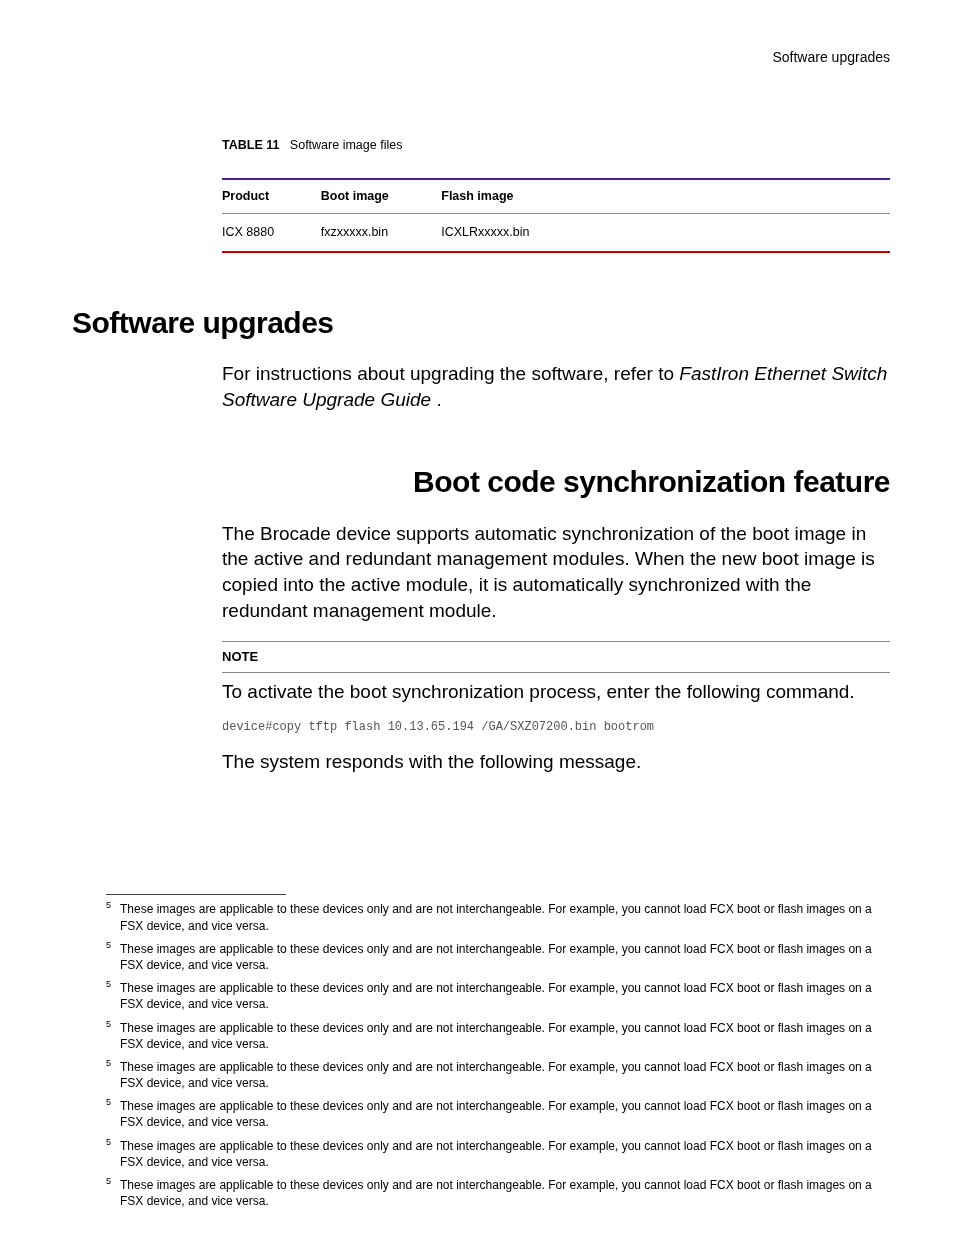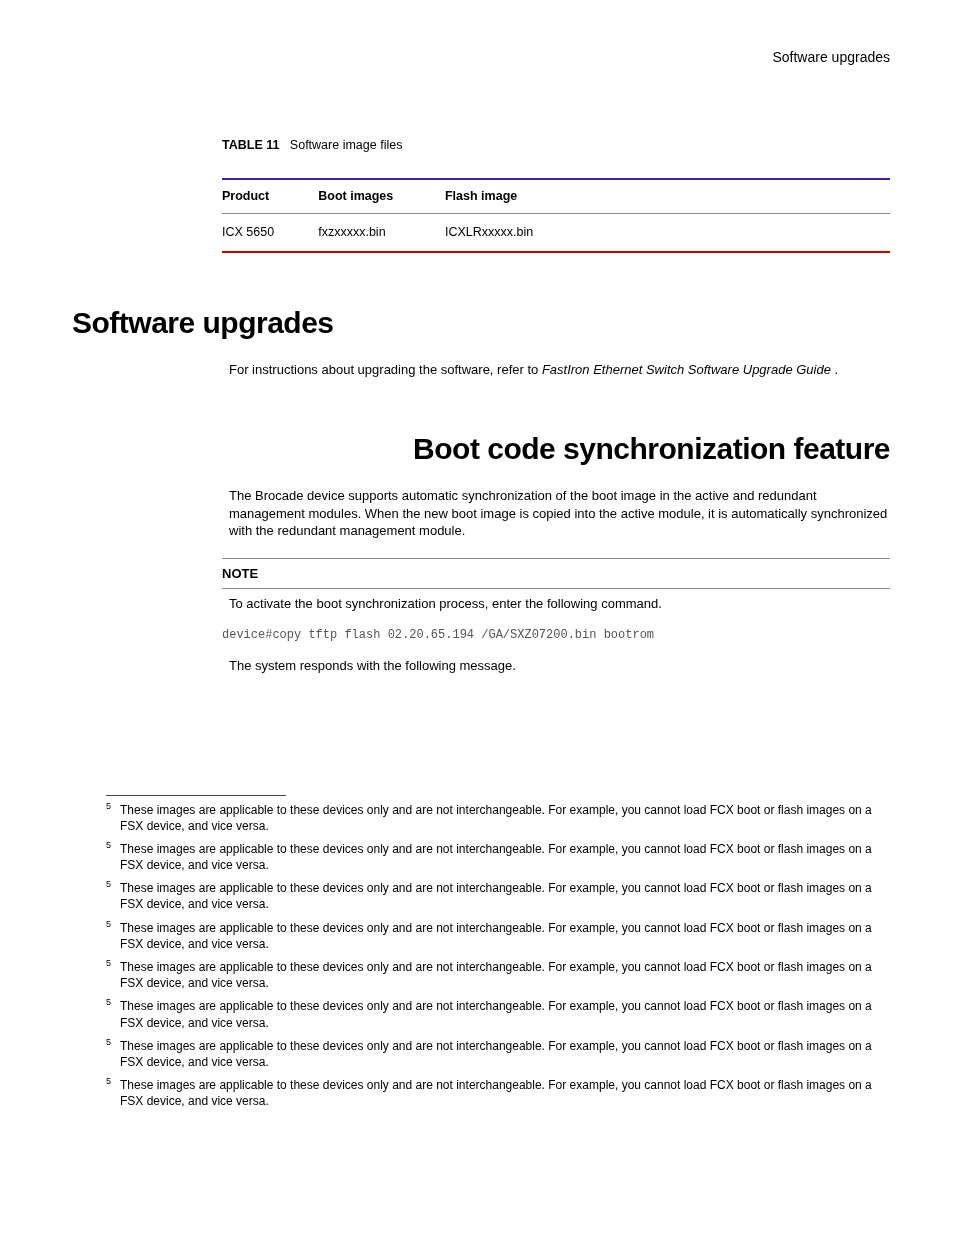"Boot images" th { text: images -> image }
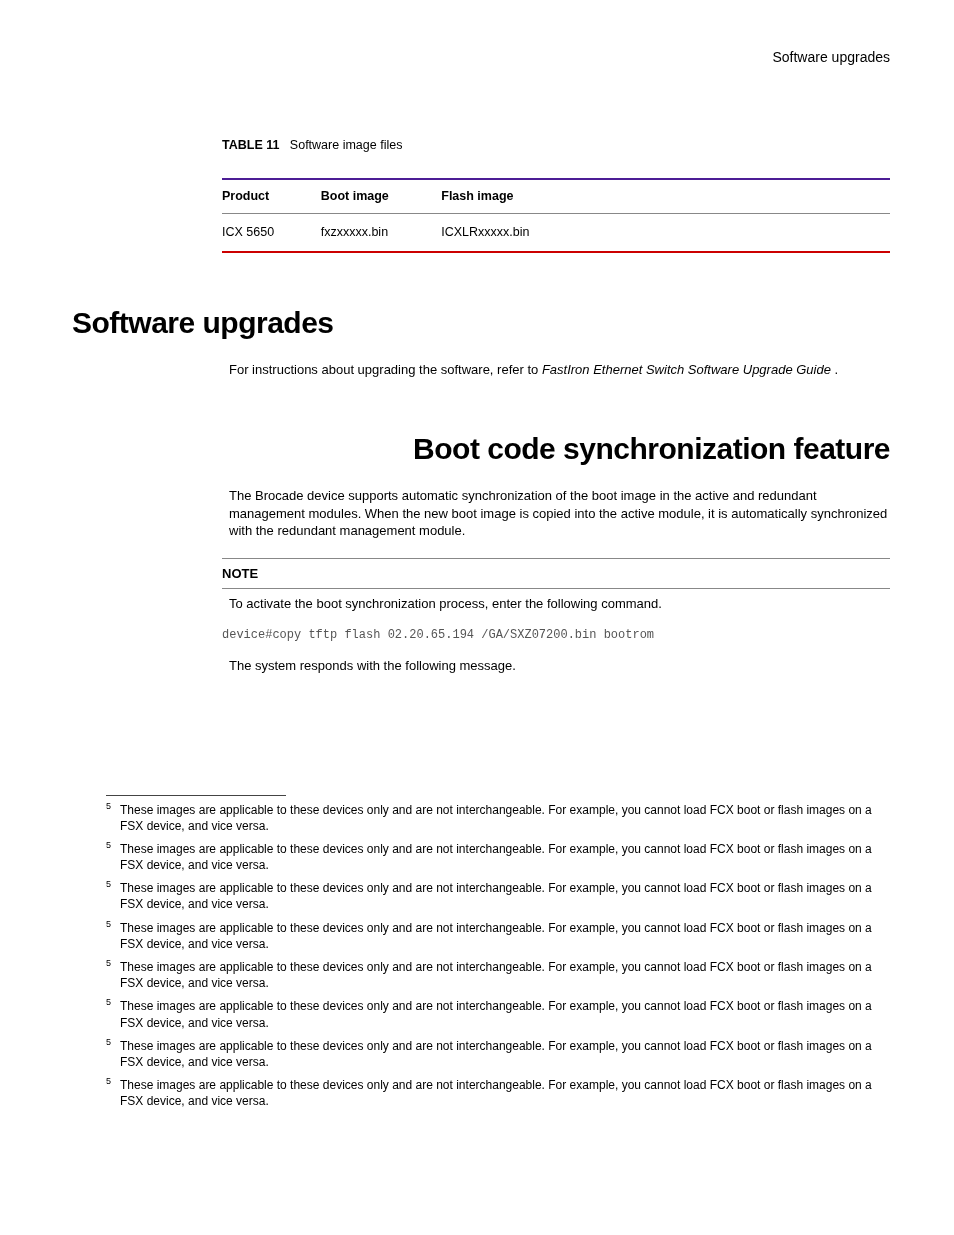"ICX 5650" td { text: 5650 -> 8880 }
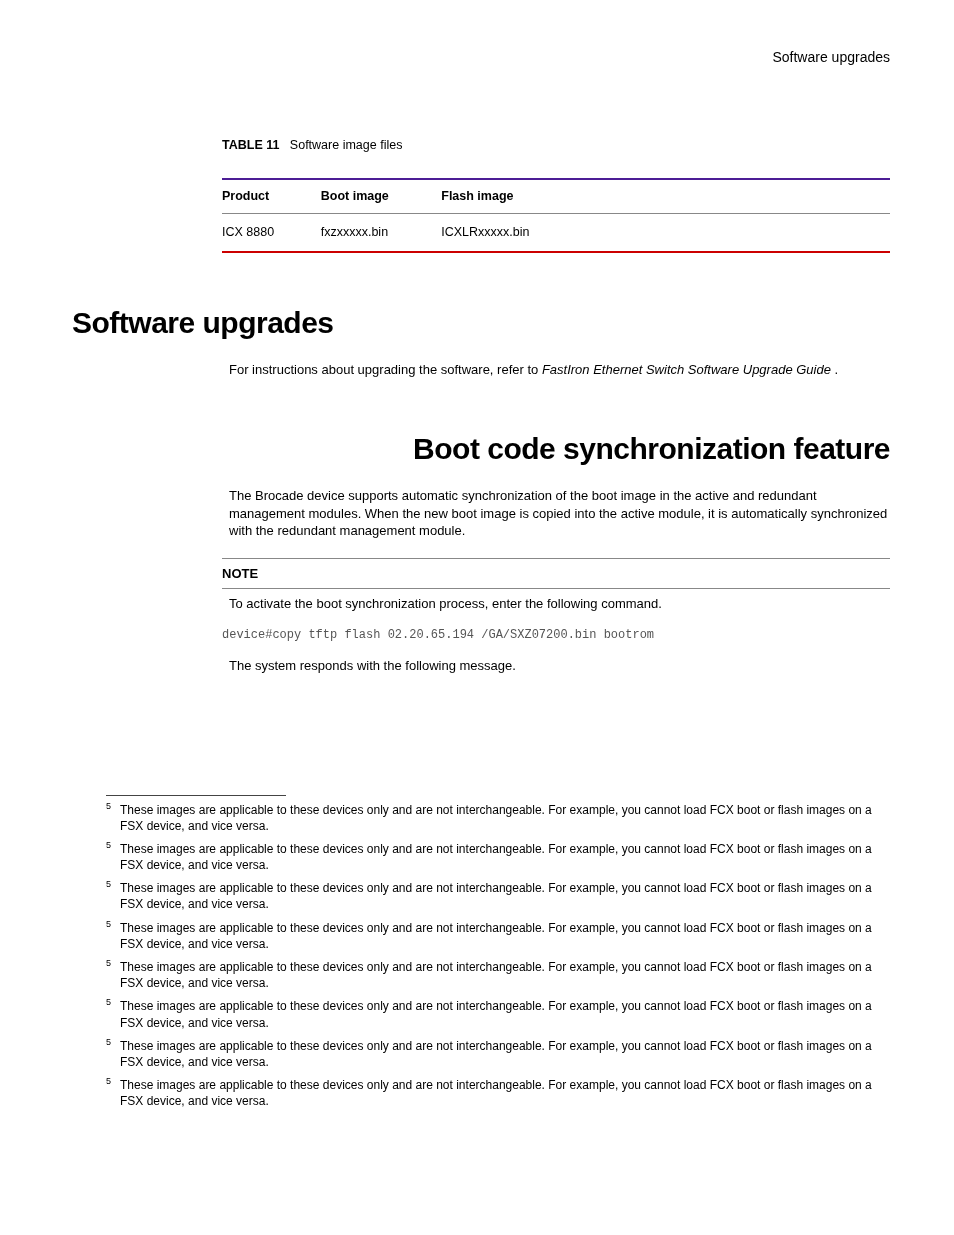"For instructions about upgrading the" .body-p { font-size: 13px -> 19px; margin: 6px 0 14px 7px -> 6px 0 14px 0 }
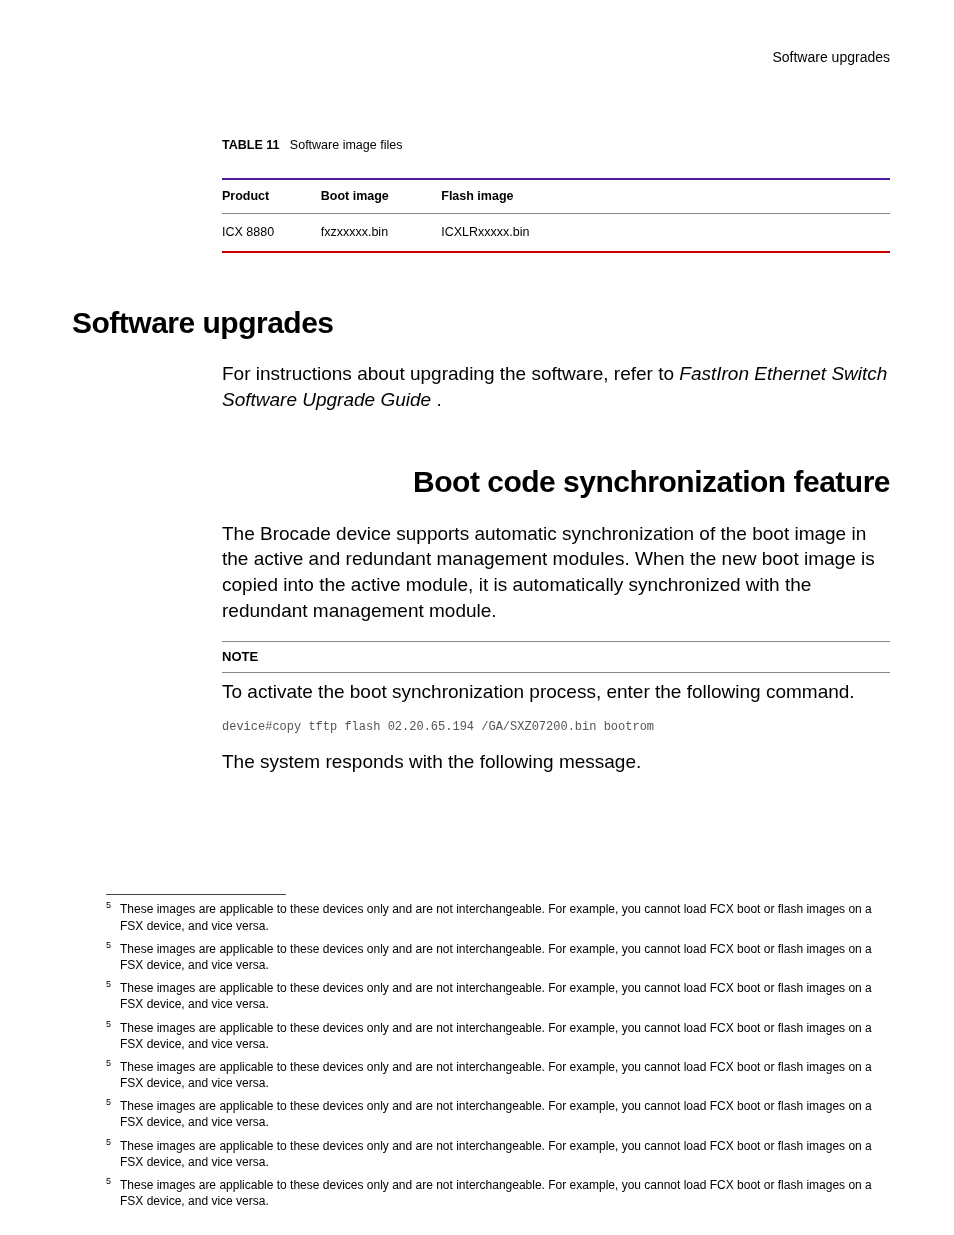"device#copy tftp flash 02.20.65.194" pre.code { text: 02.20.65.194 -> 10.13.65.194 }
